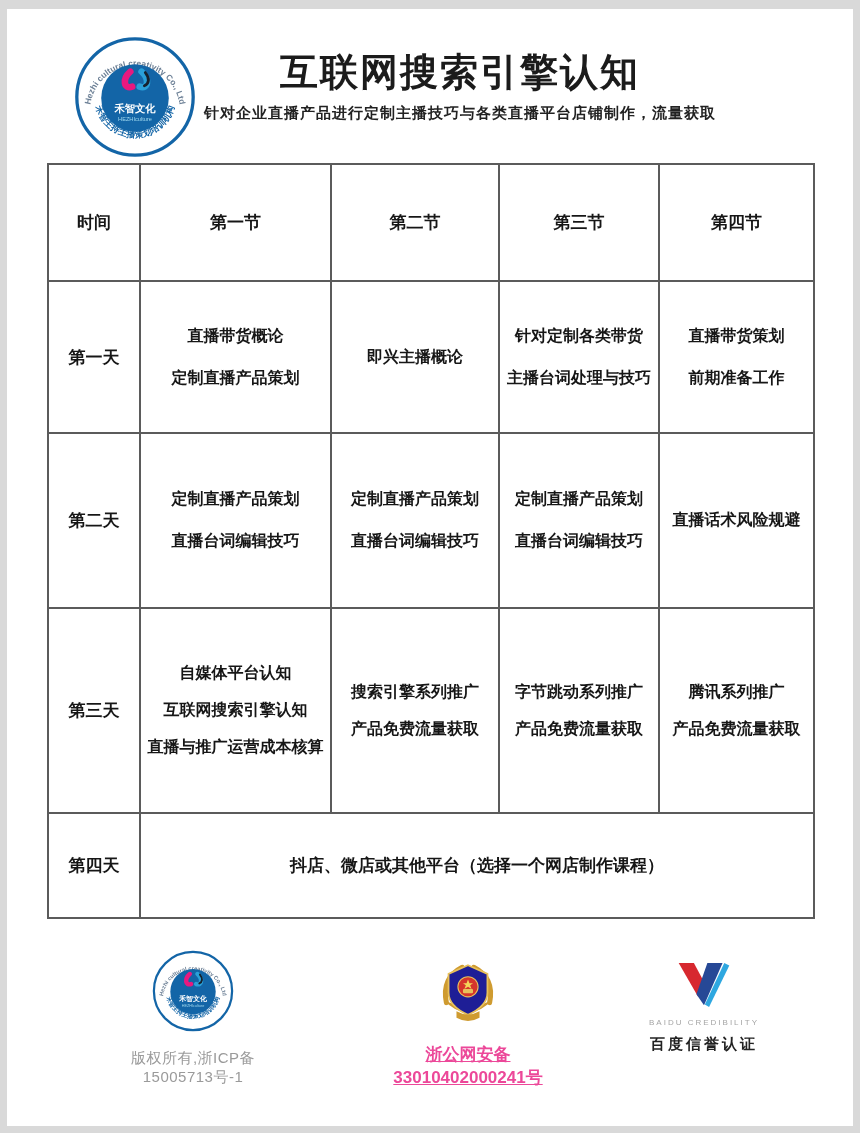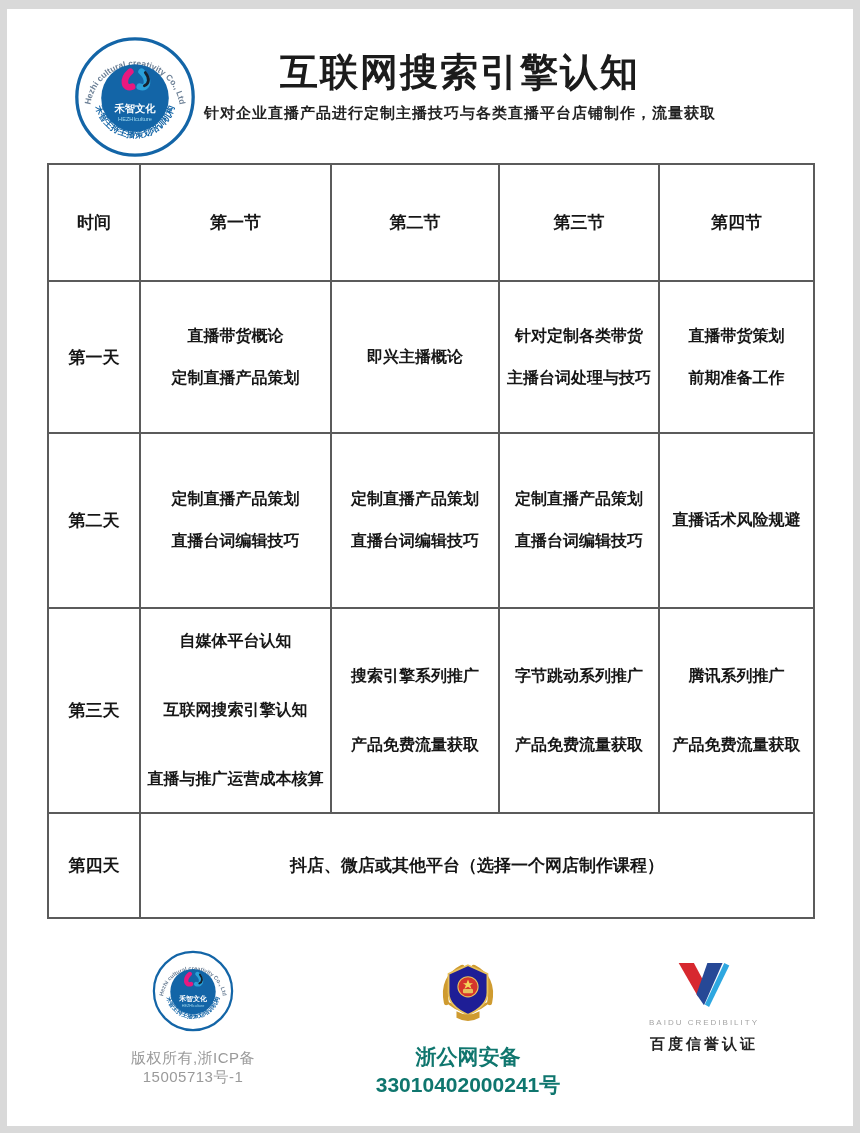"自媒体平台认知" .r3 .cell-lines { gap: 48px -> 16px }
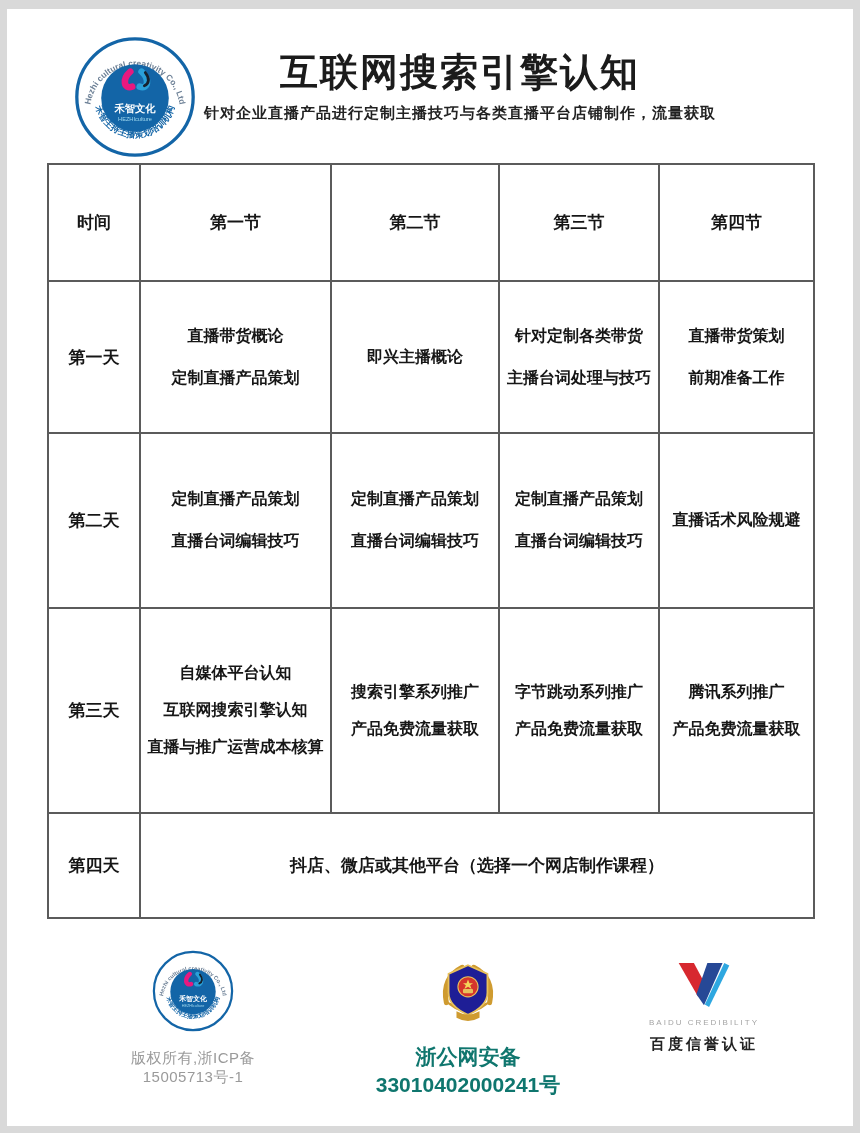"浙公网安备 33010402000241号" .police-record-text { color: #0f766e -> #ec4899; font-size: 21px -> 17px; text-decoration: none -> underline }
